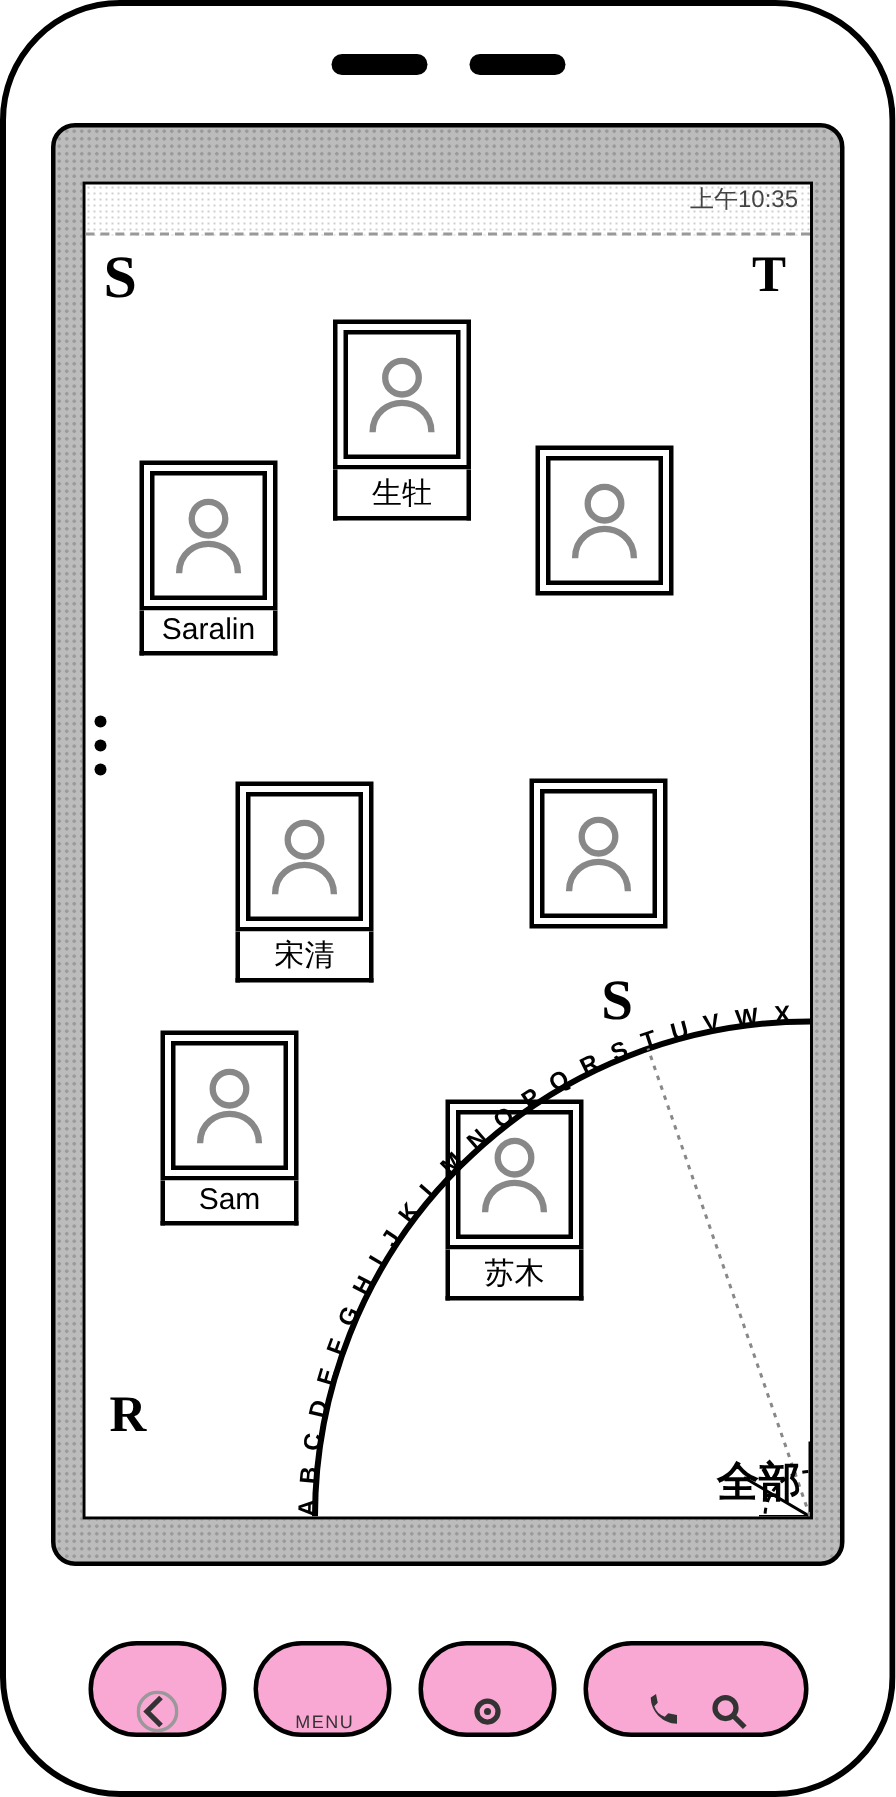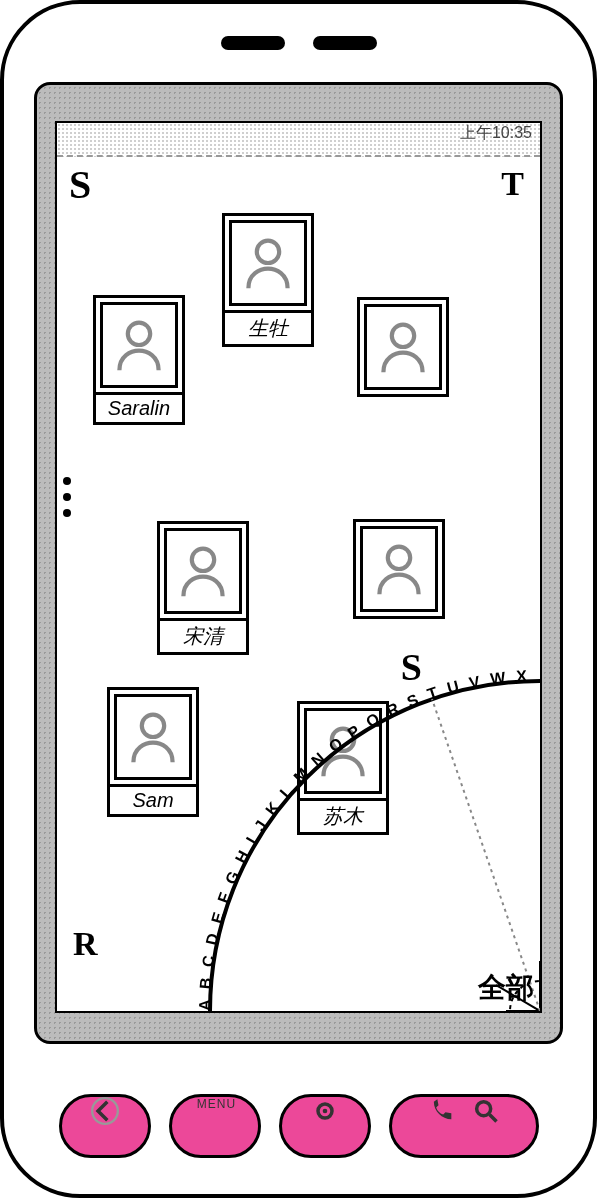"生牡" .contact-card { font-style: italic -> none }
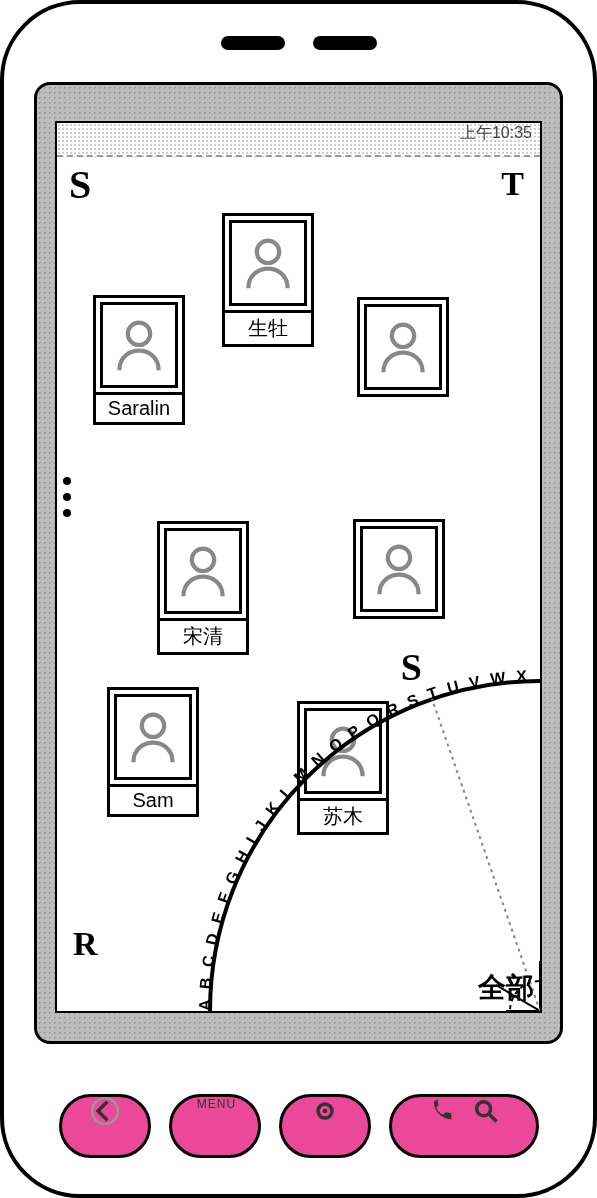"Saralin" div.contact-card { top: 138px -> 150px }
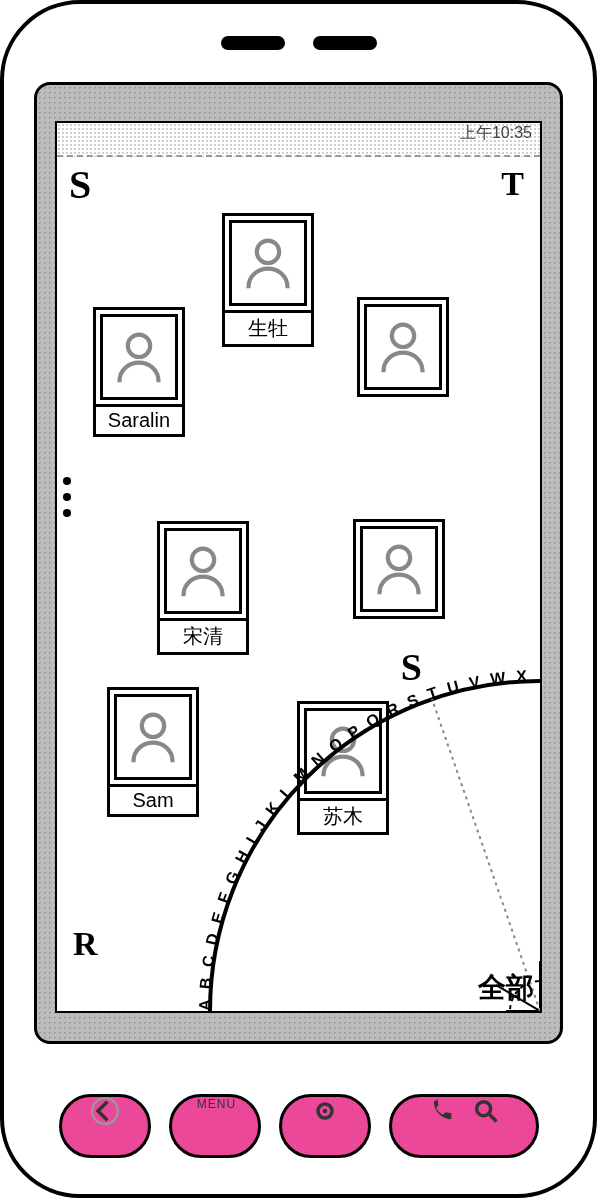"苏木" div.contact-card { top: 544px -> 576px }
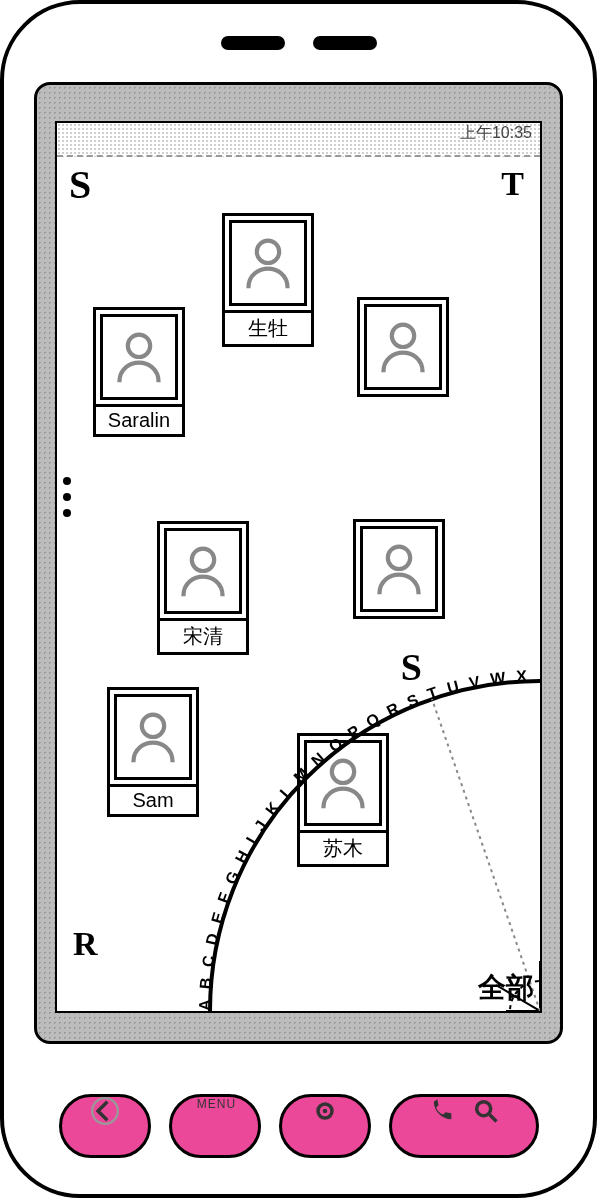"MENU" .hw-btn { align-items: flex-start -> flex-end; background: #ec4899 -> #f9a8d4 }
